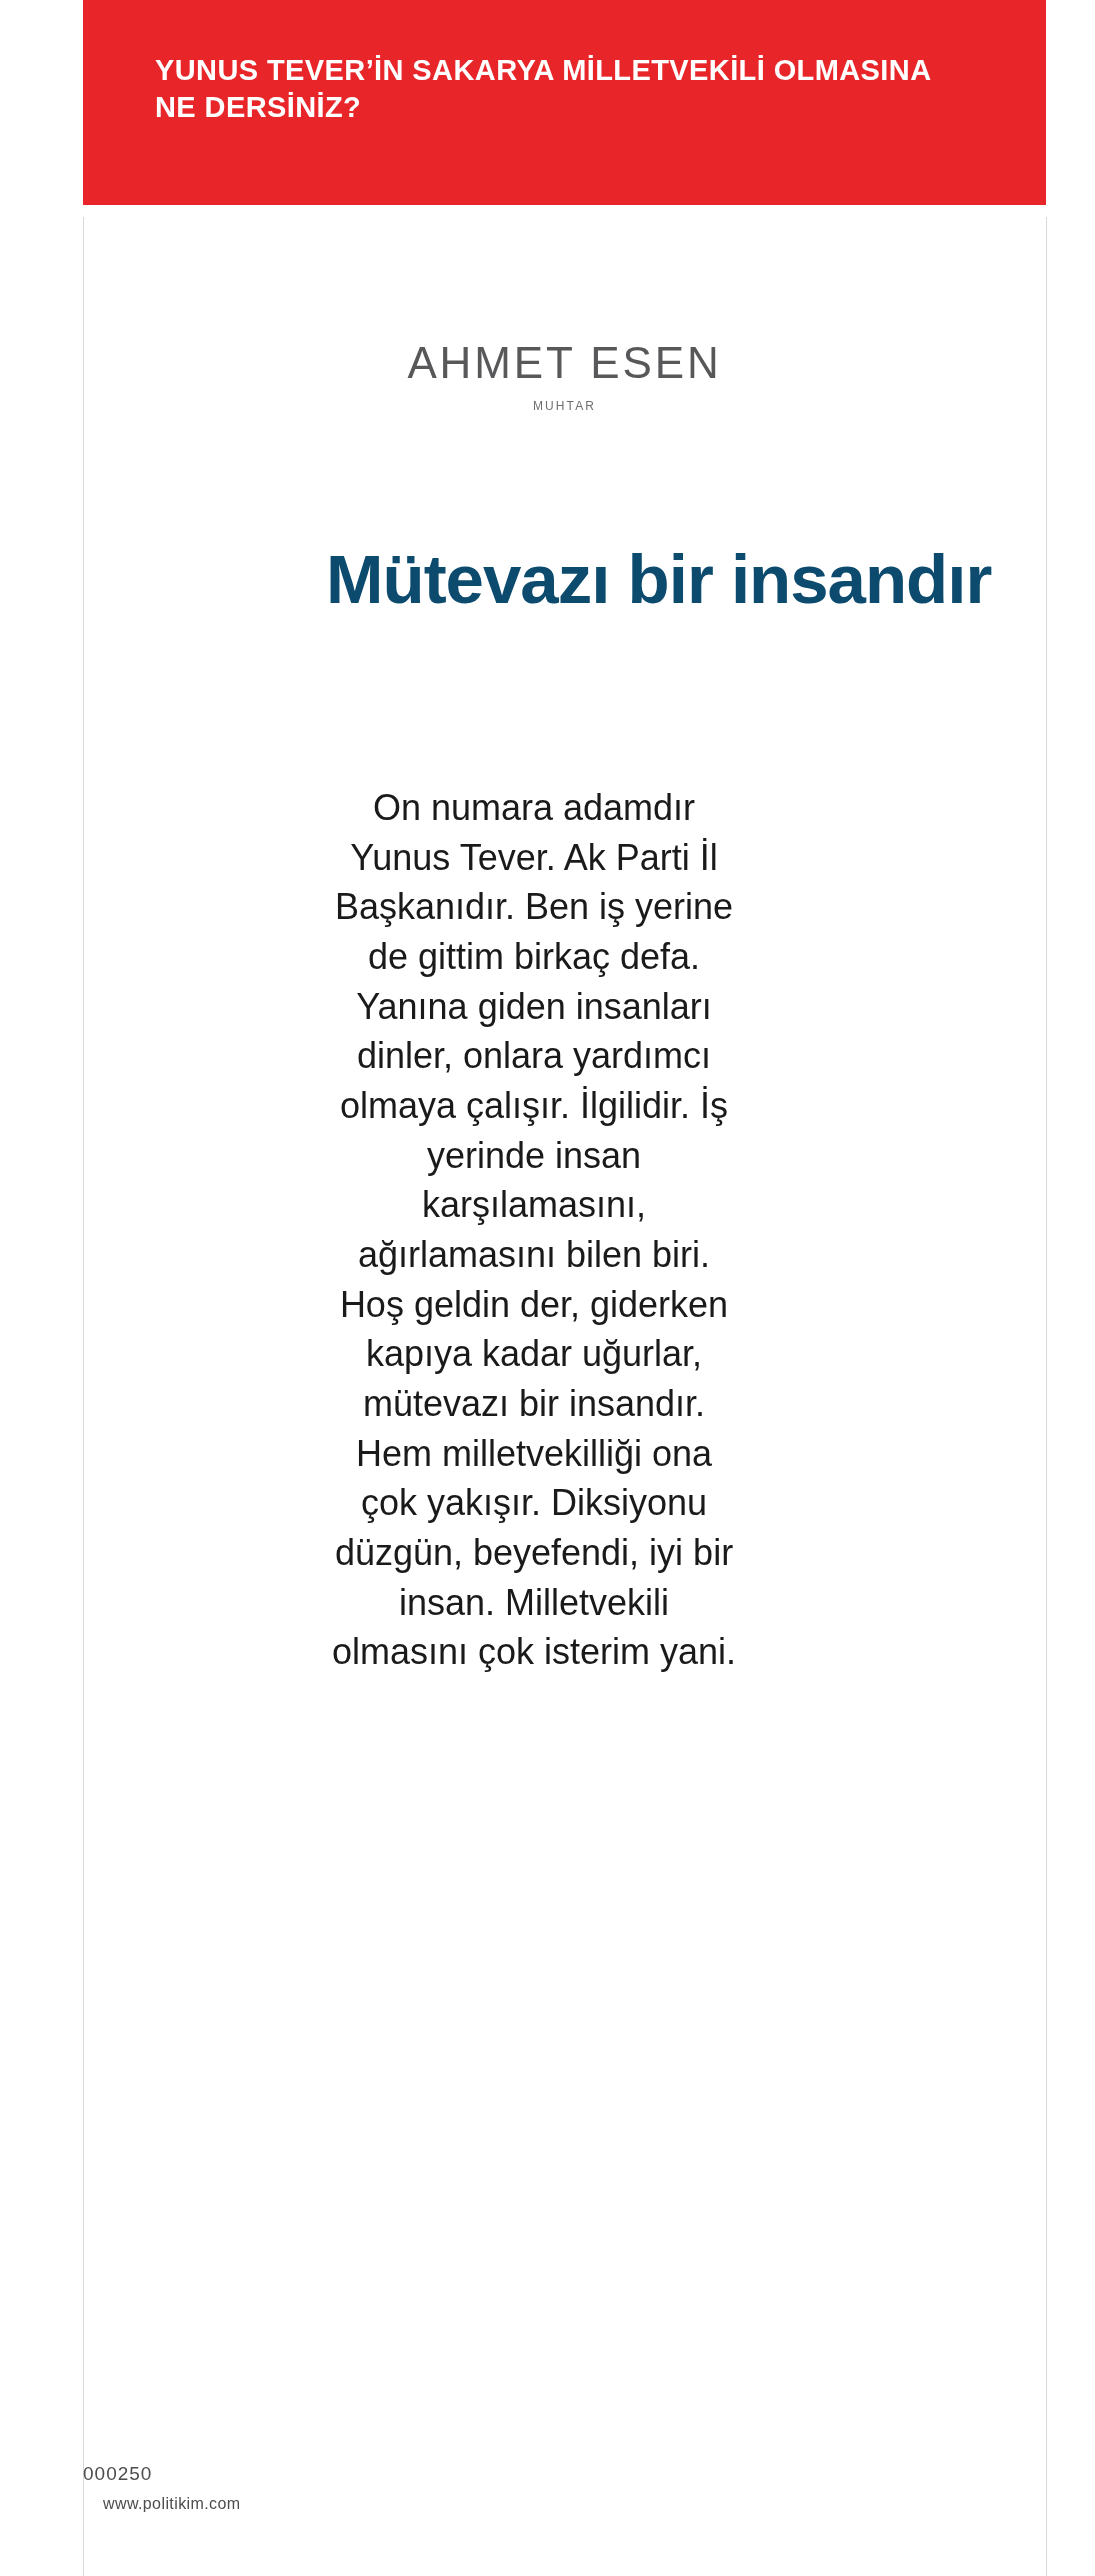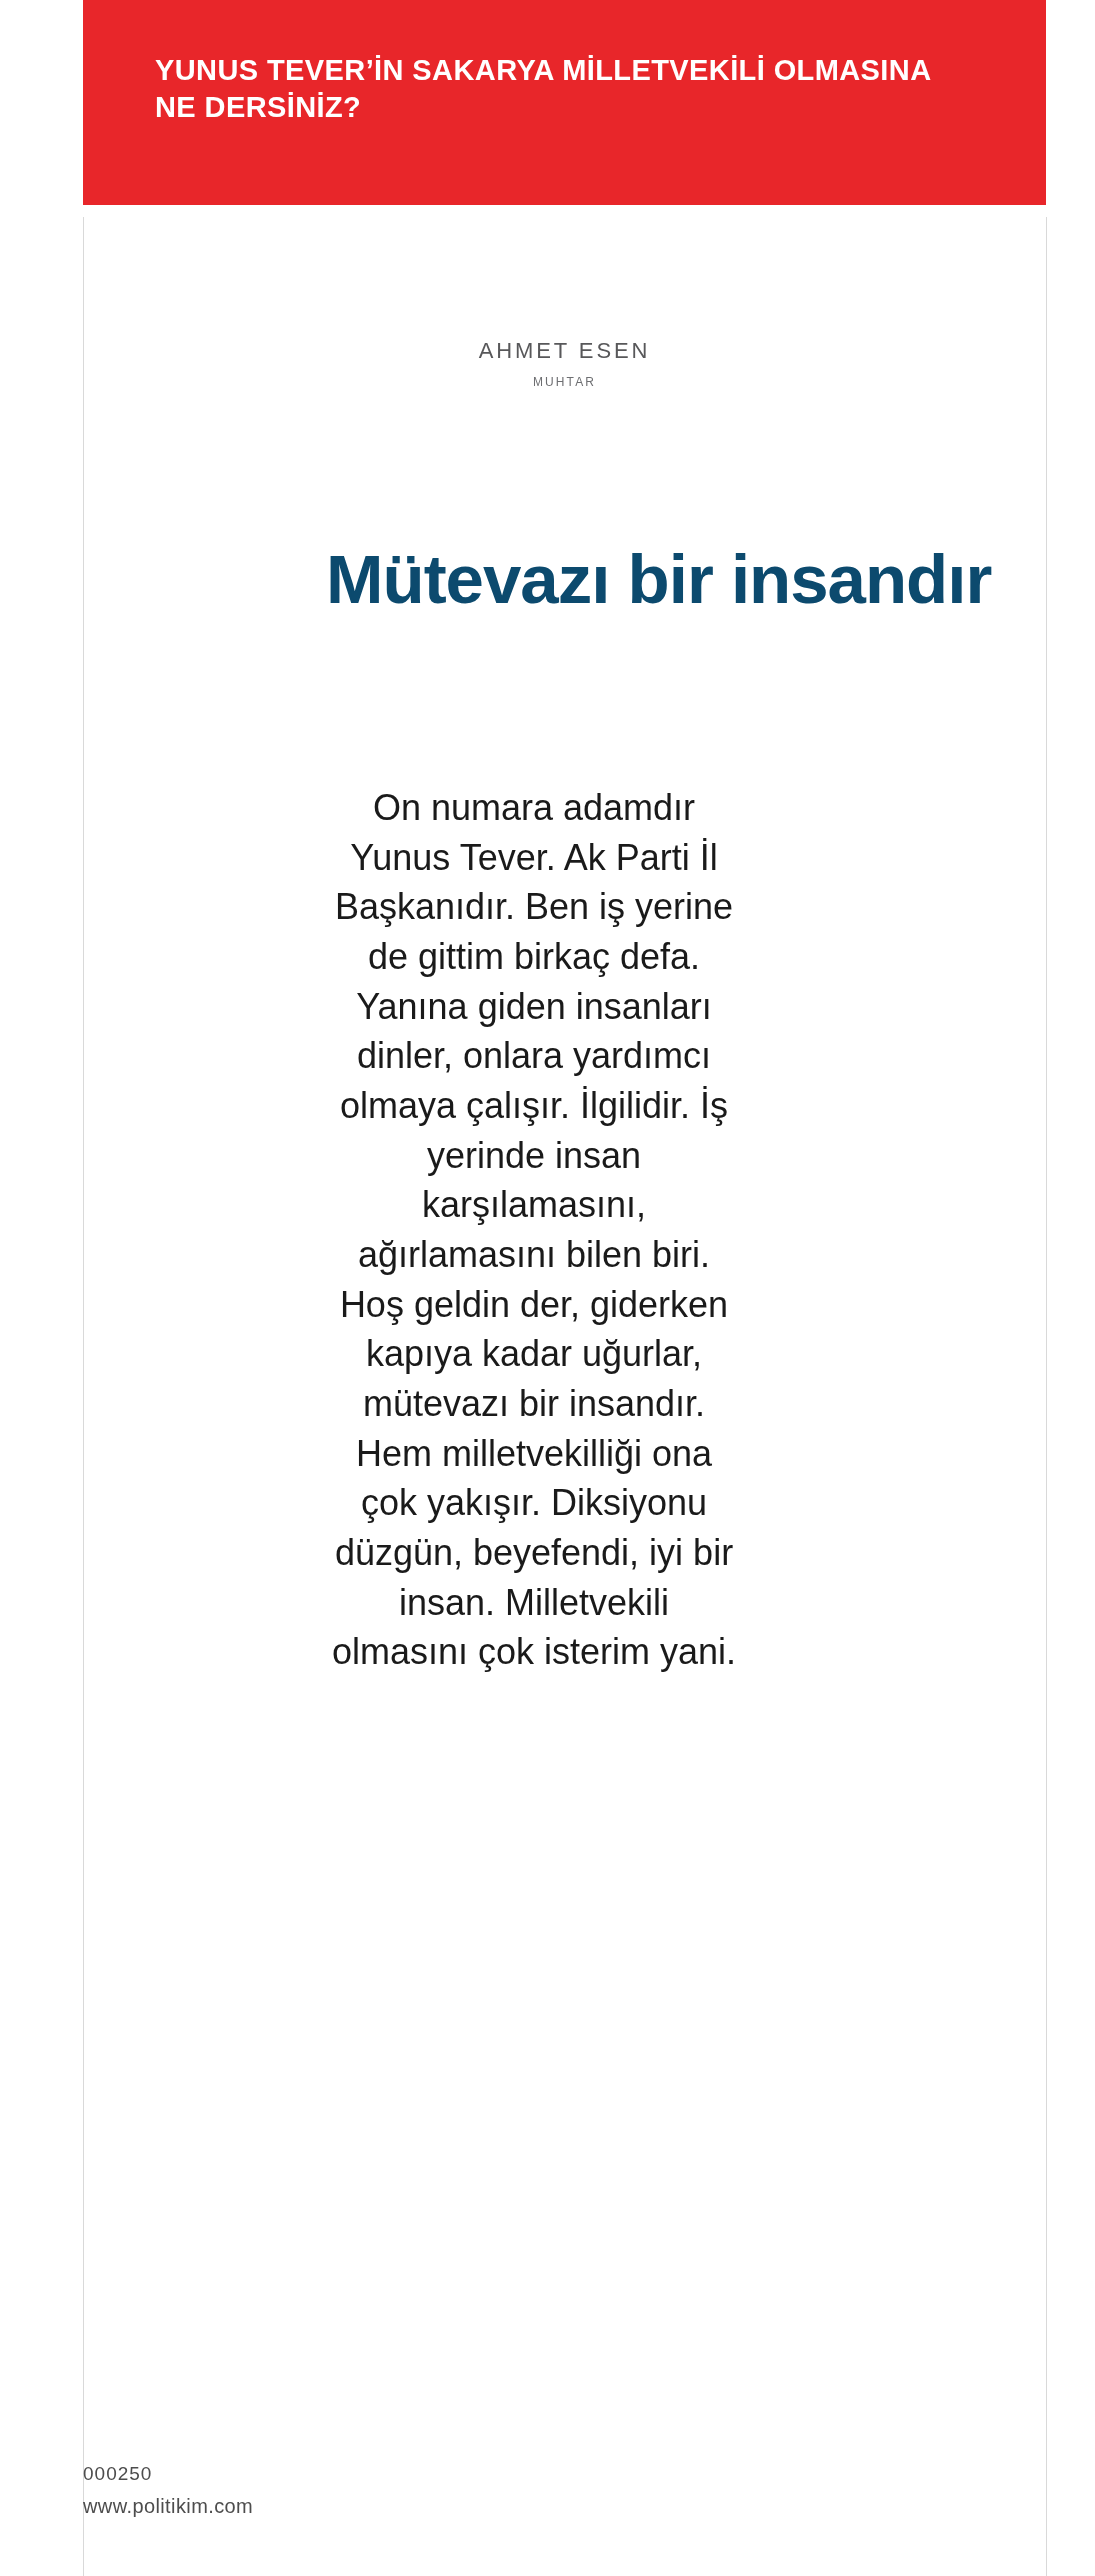"AHMET ESEN" .byline-name { font-size: 22px -> 44px }
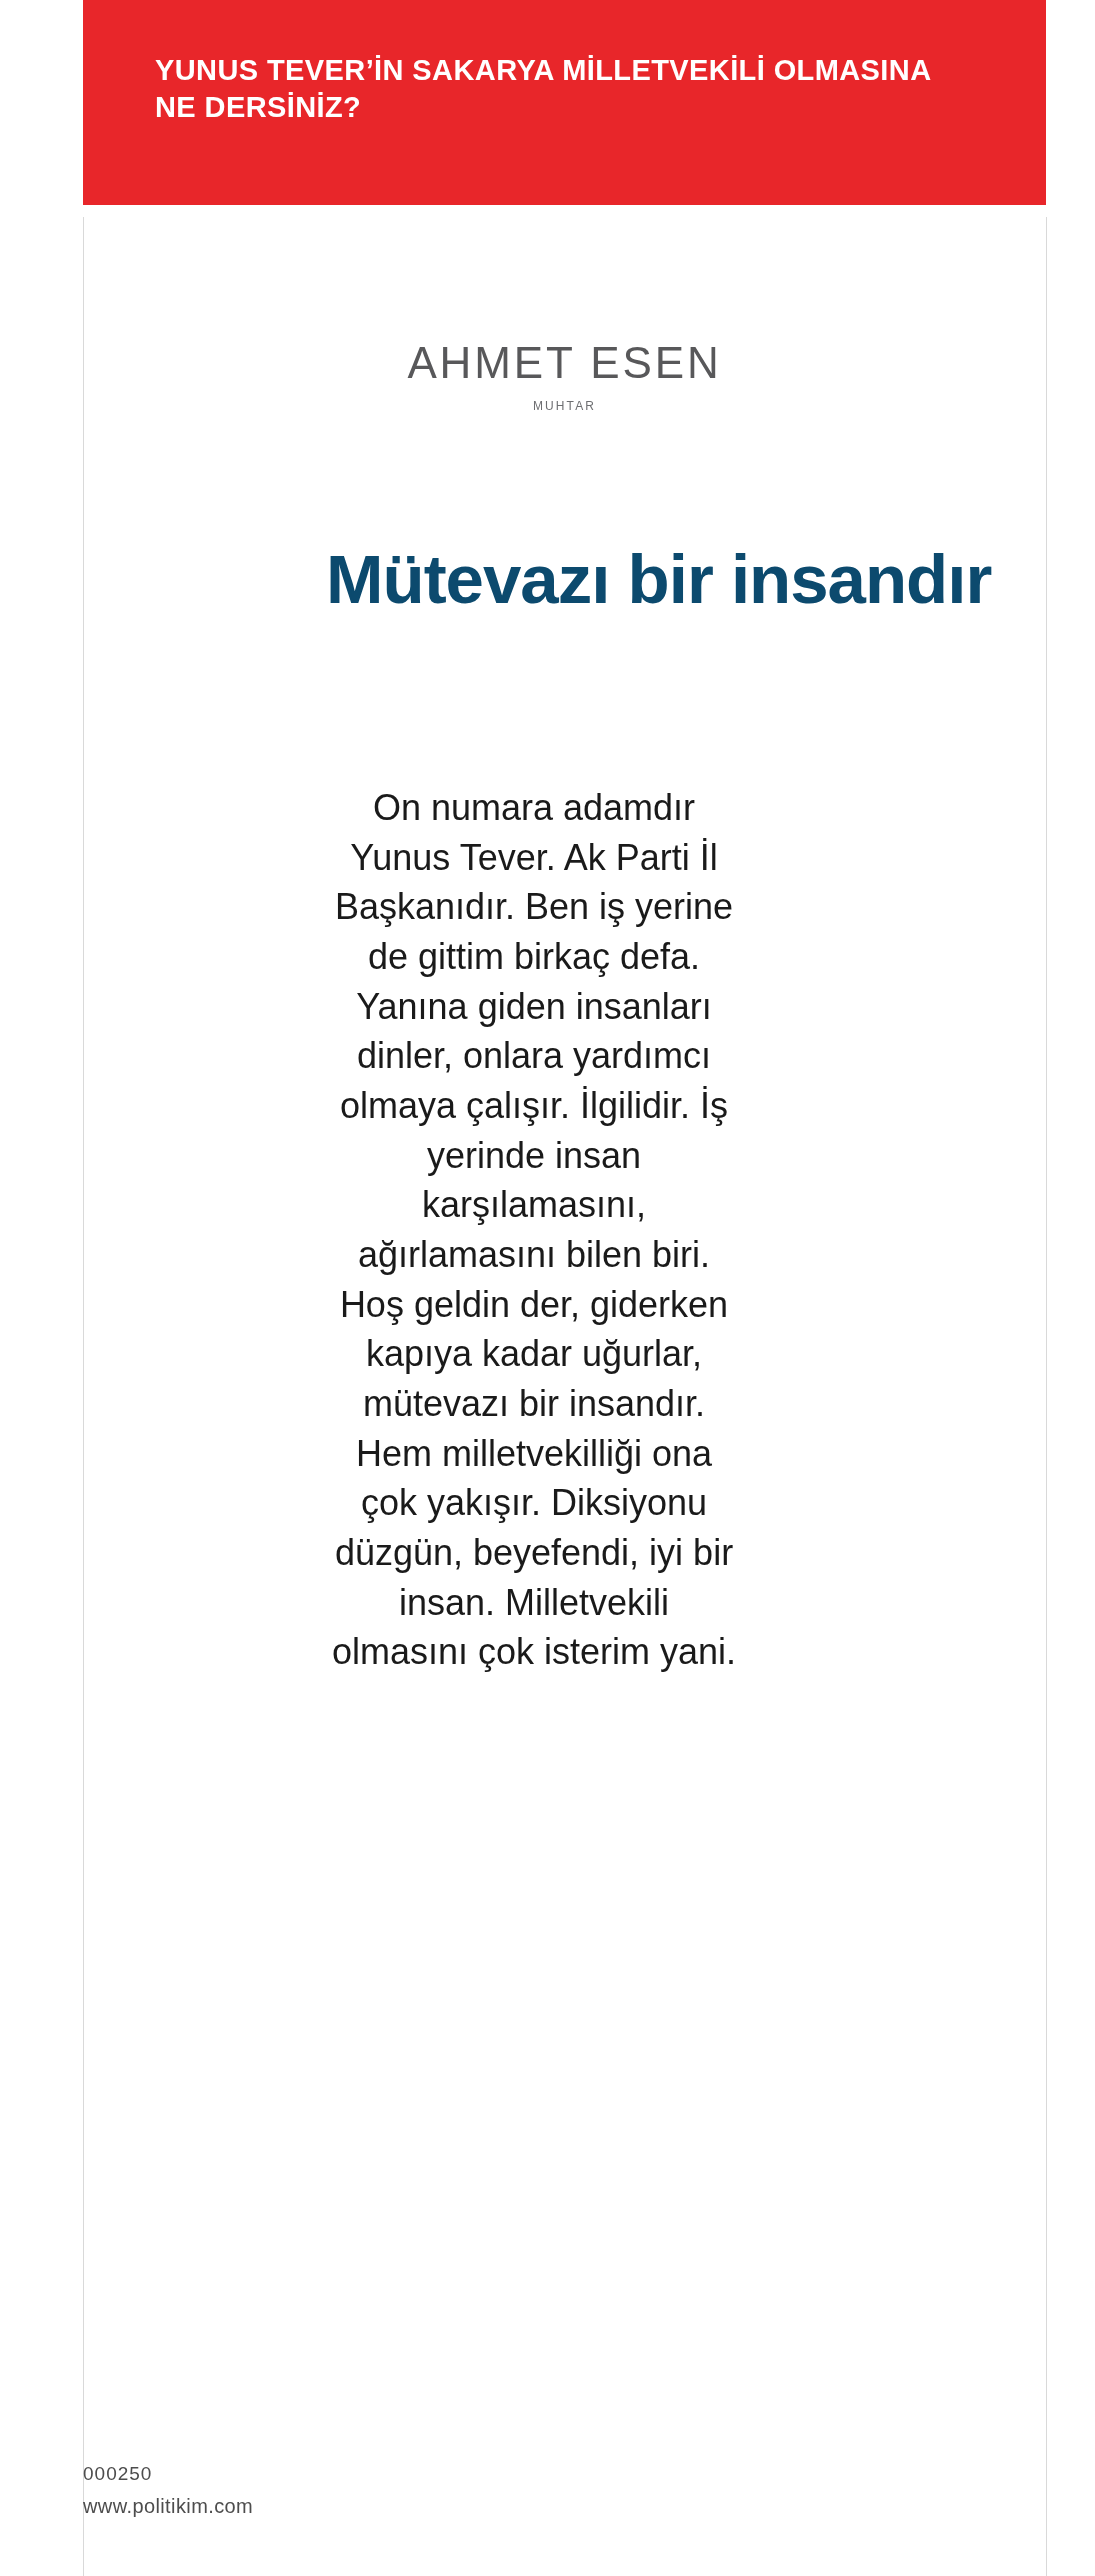"www.politikim.com" .footer-url { font-size: 20px -> 16px; margin-left: none -> 20px }
